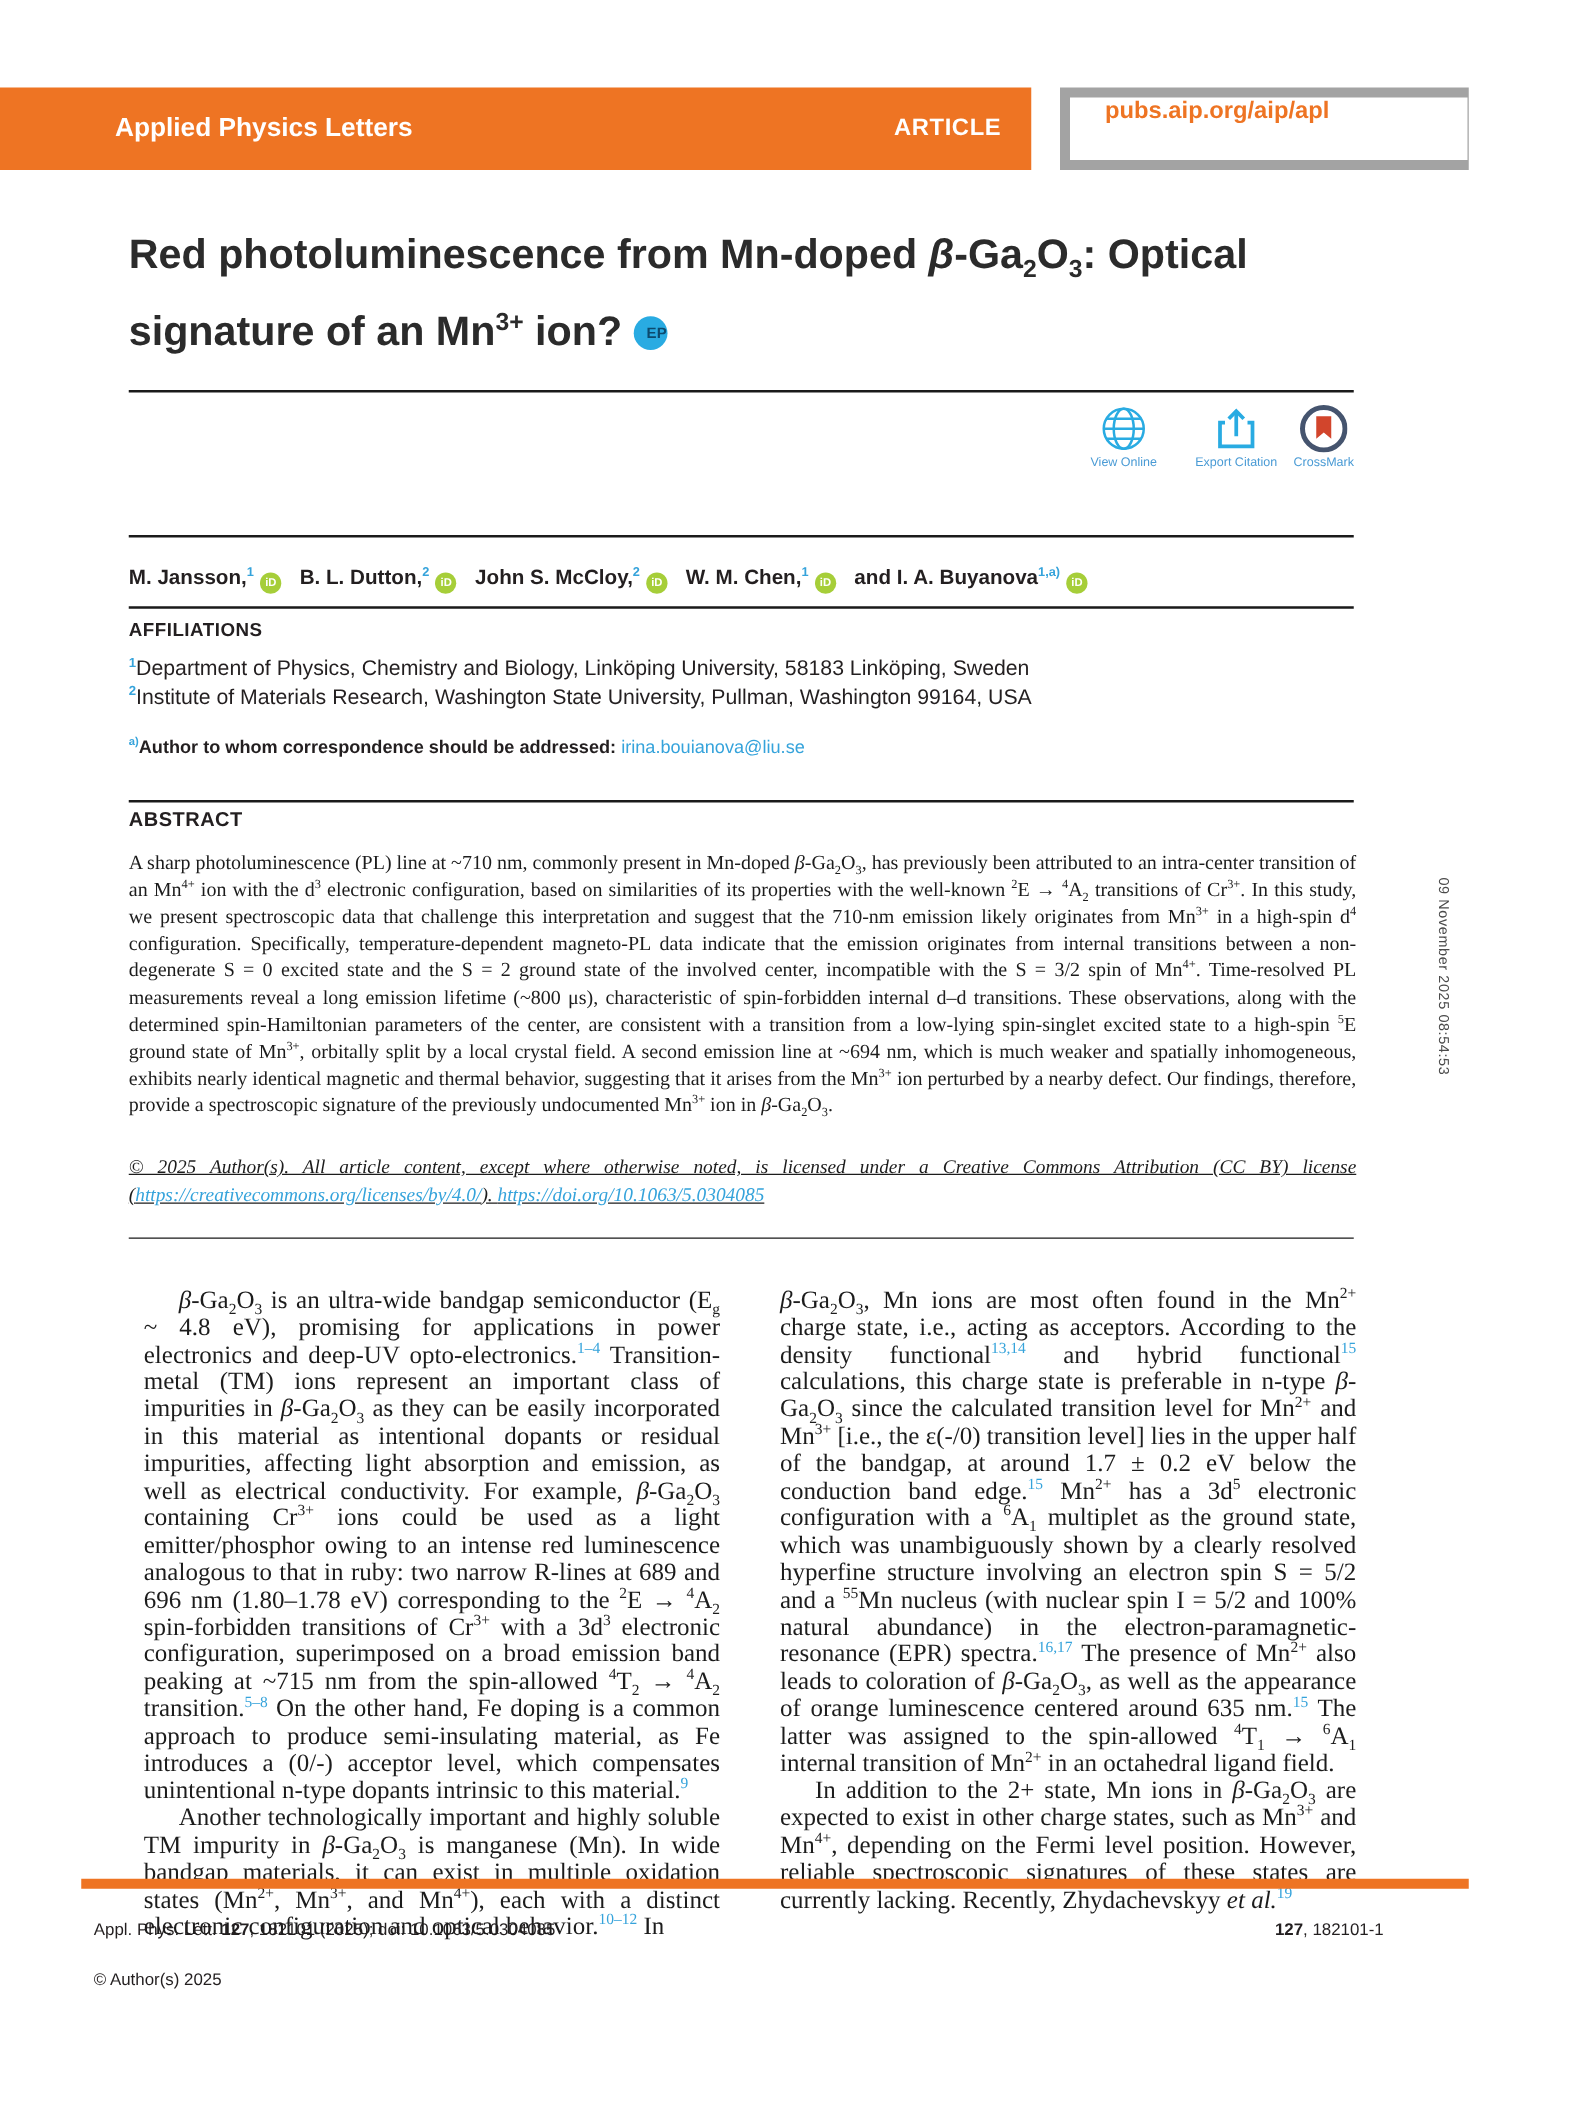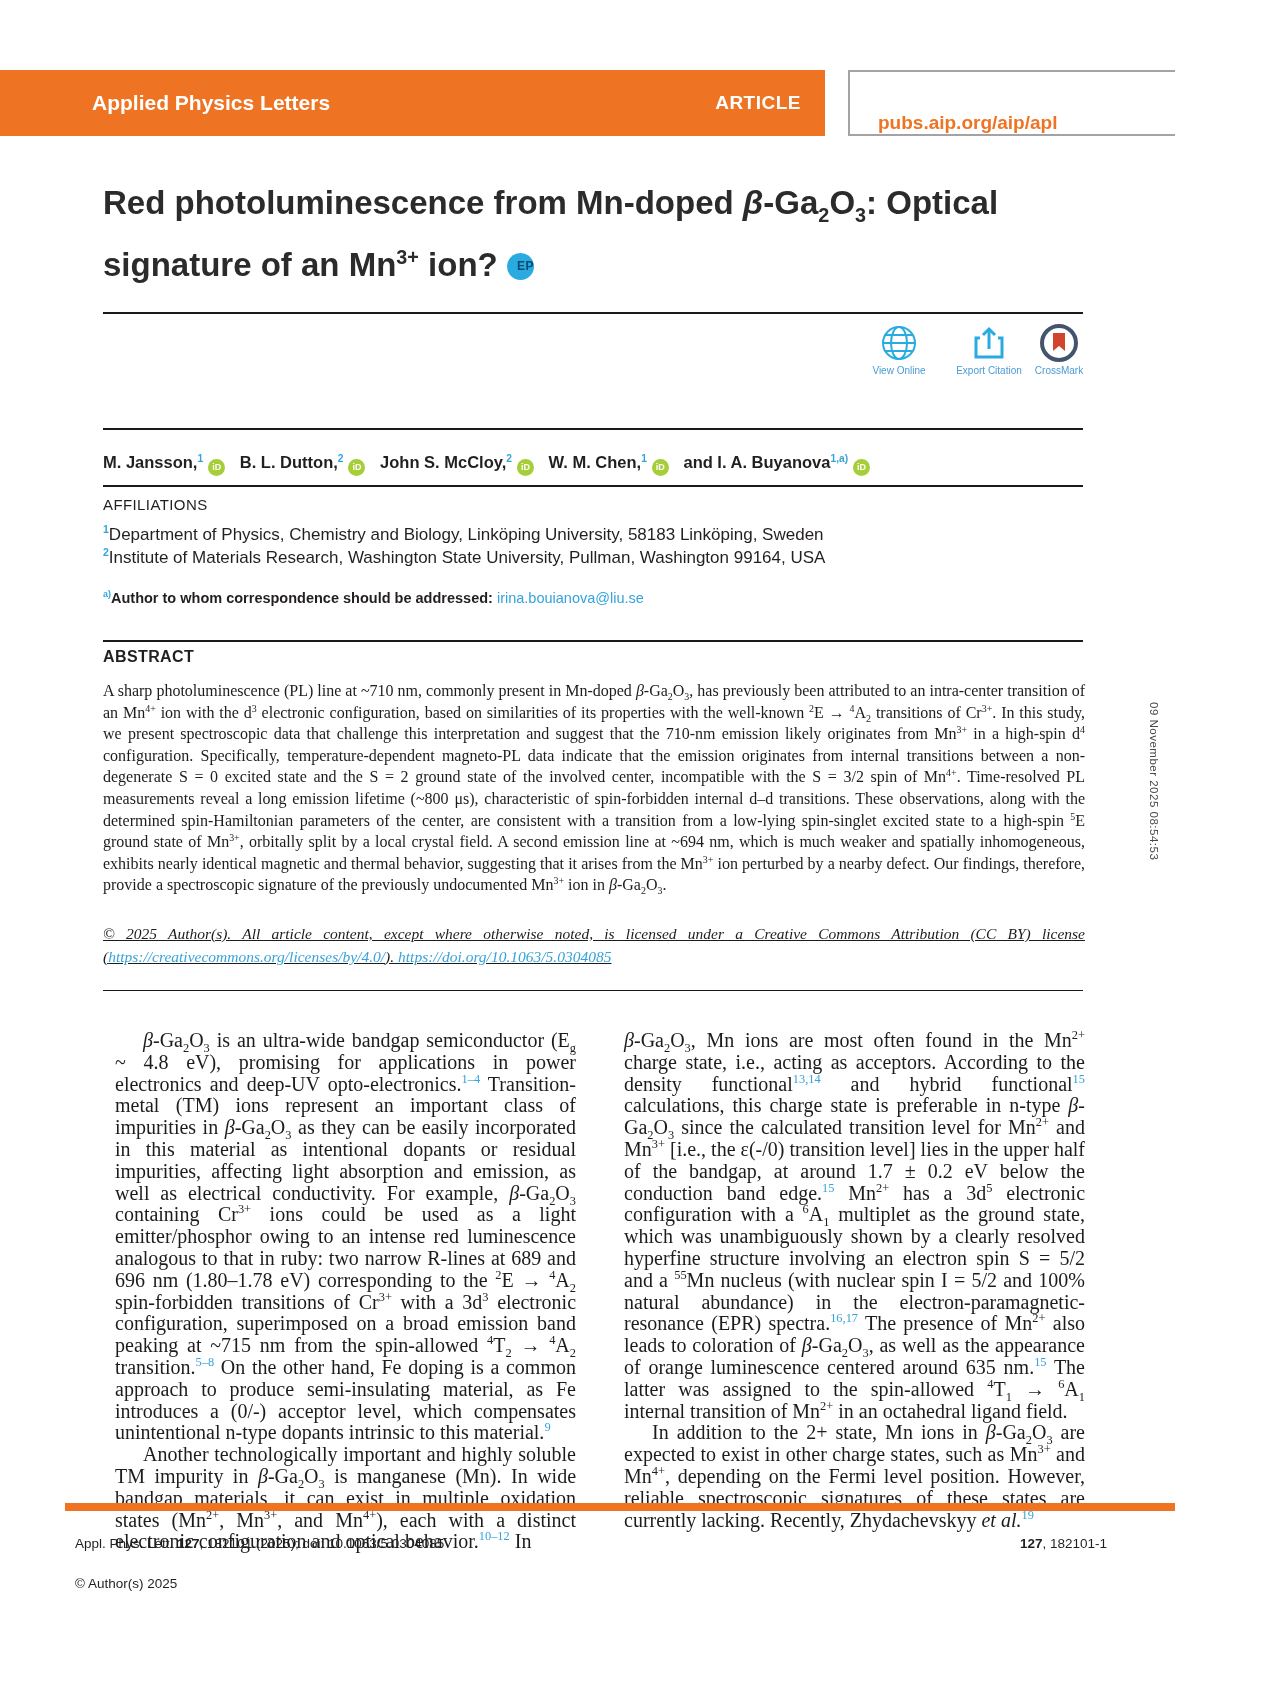"pubs.aip.org/aip/apl" .site-box { align-items: flex-end -> flex-start; border: 2px solid #a3a3a3 -> 8px solid #a3a3a3 }
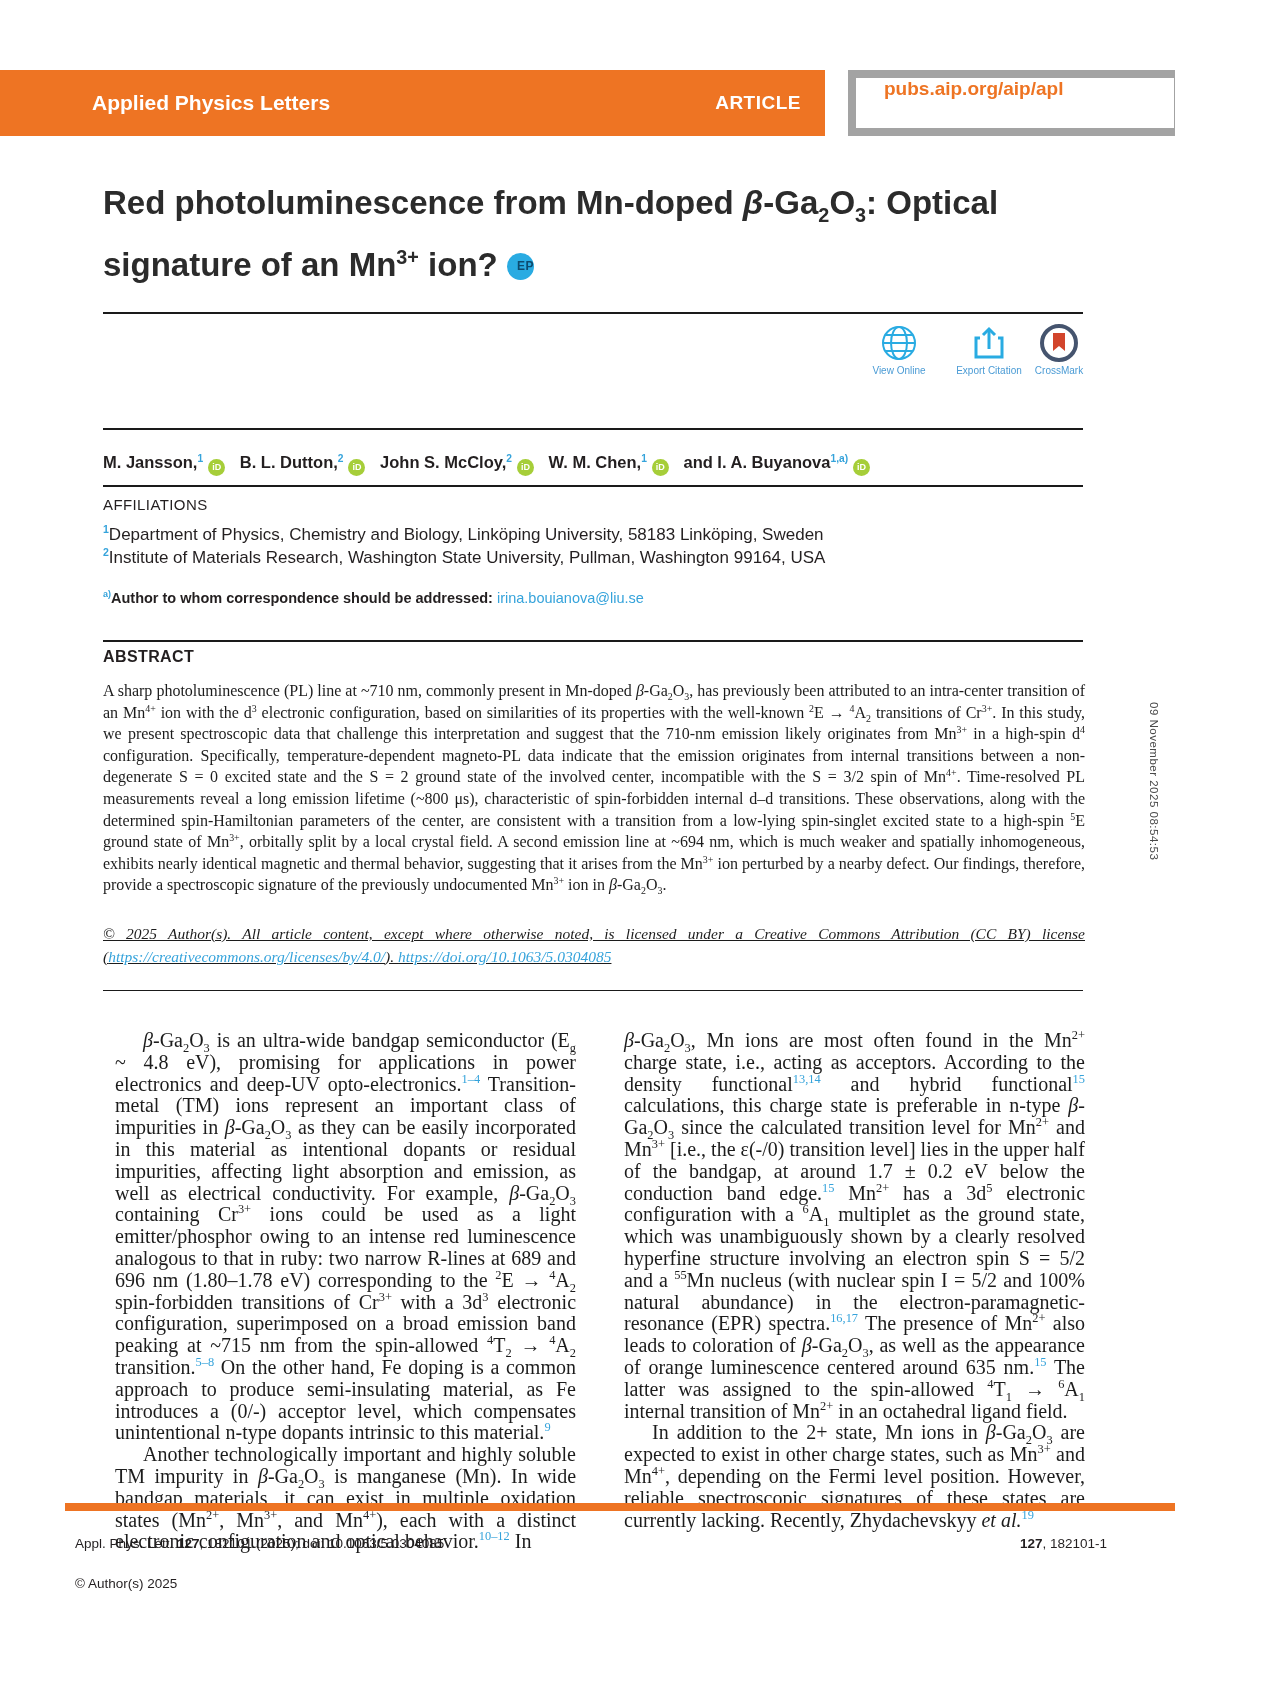"AFFILIATIONS" .aff-head { font-weight: normal -> bold }
